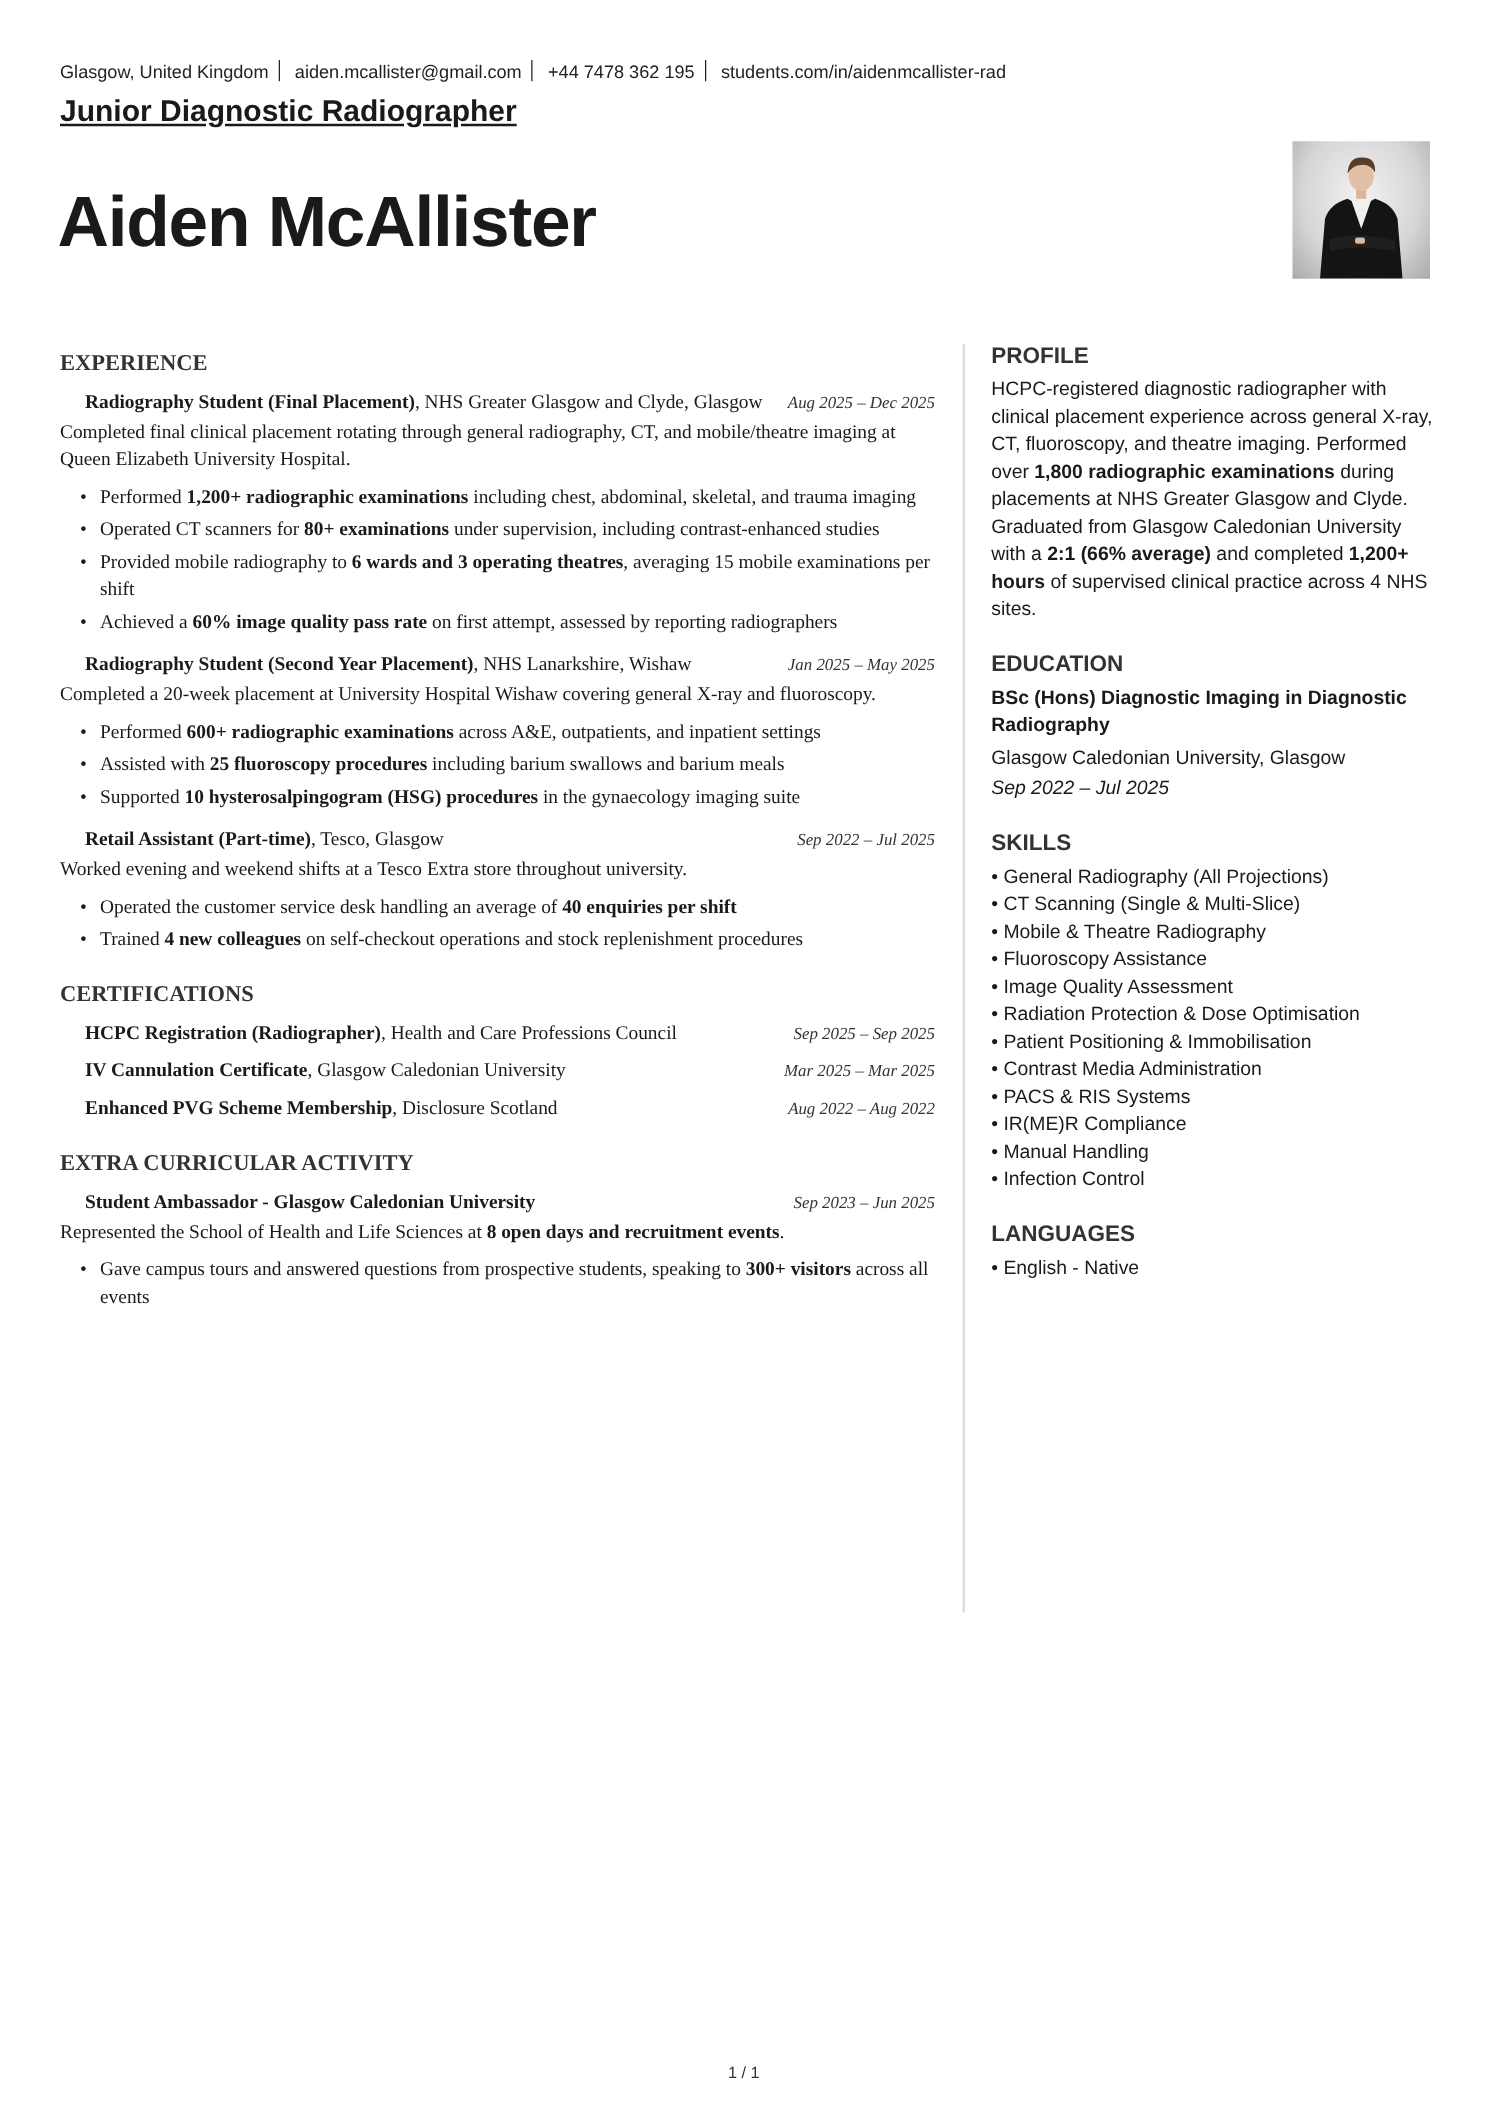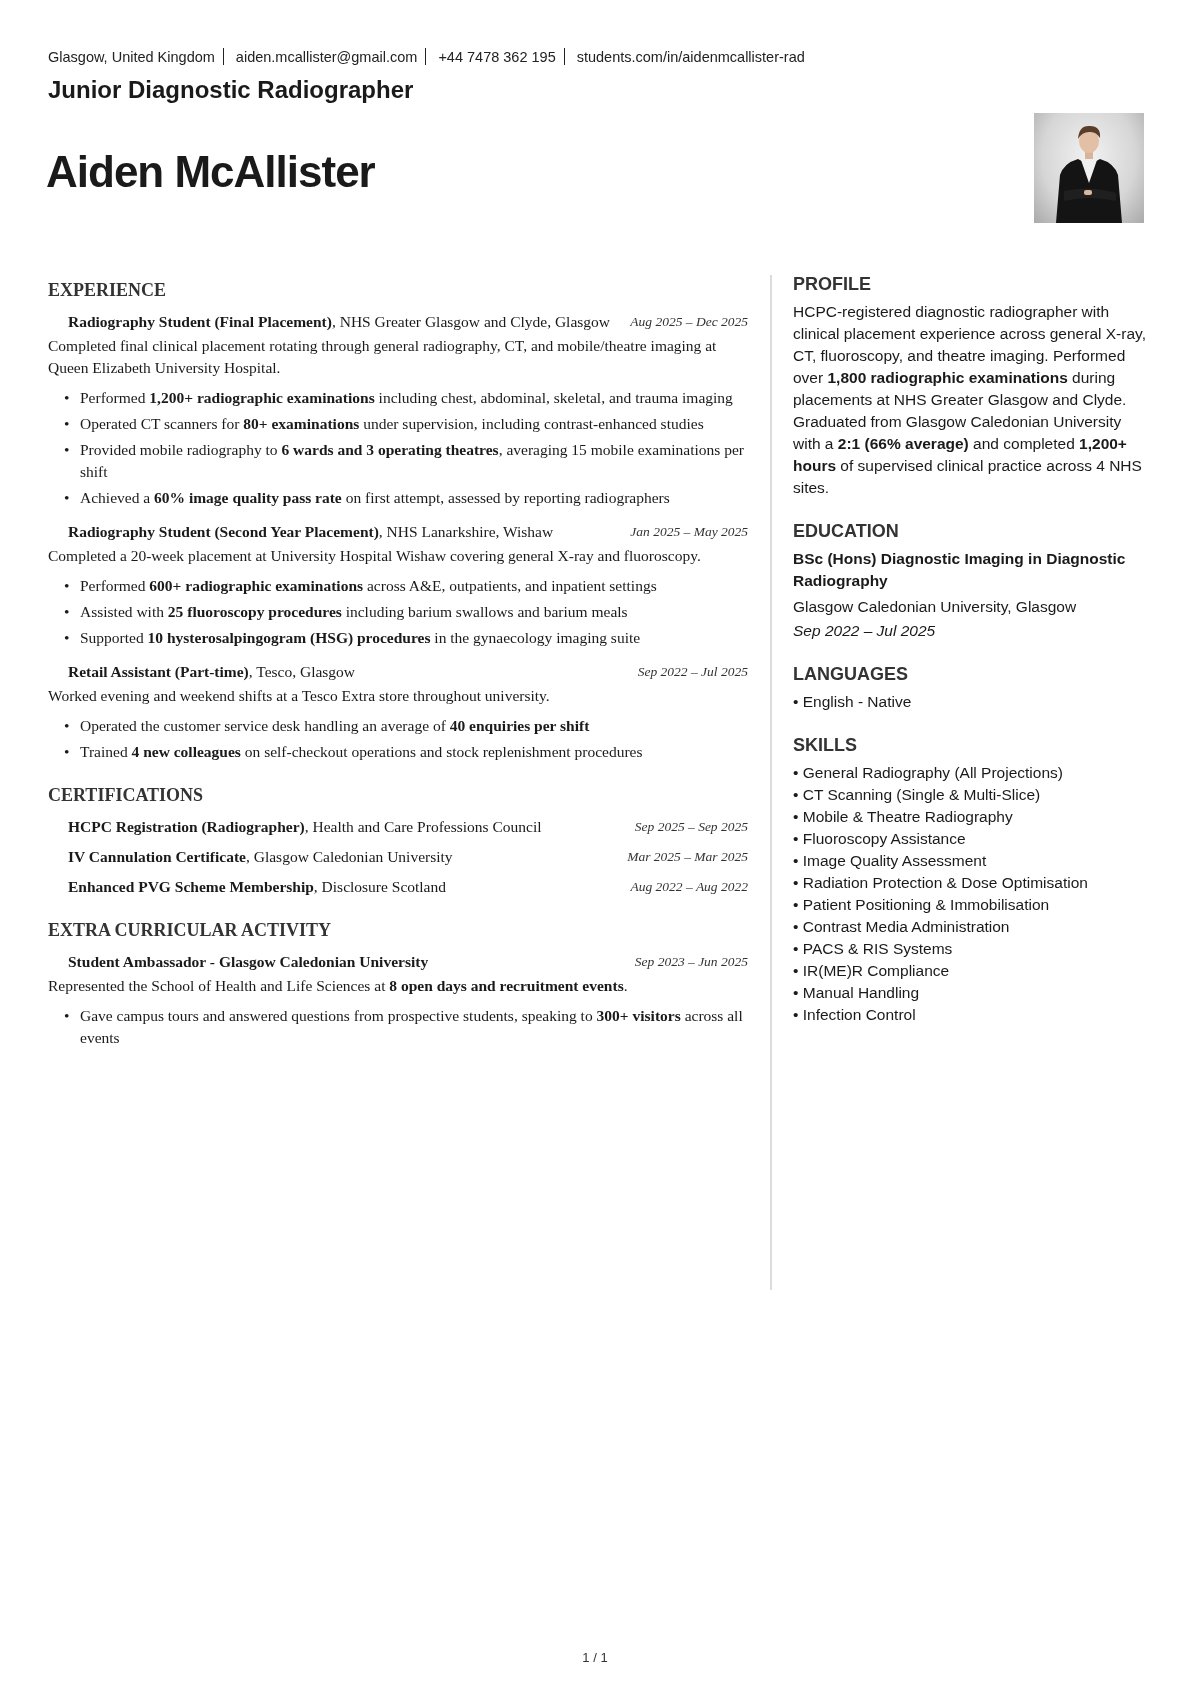"Junior Diagnostic Radiographer" .job-title { text-decoration: none -> underline }
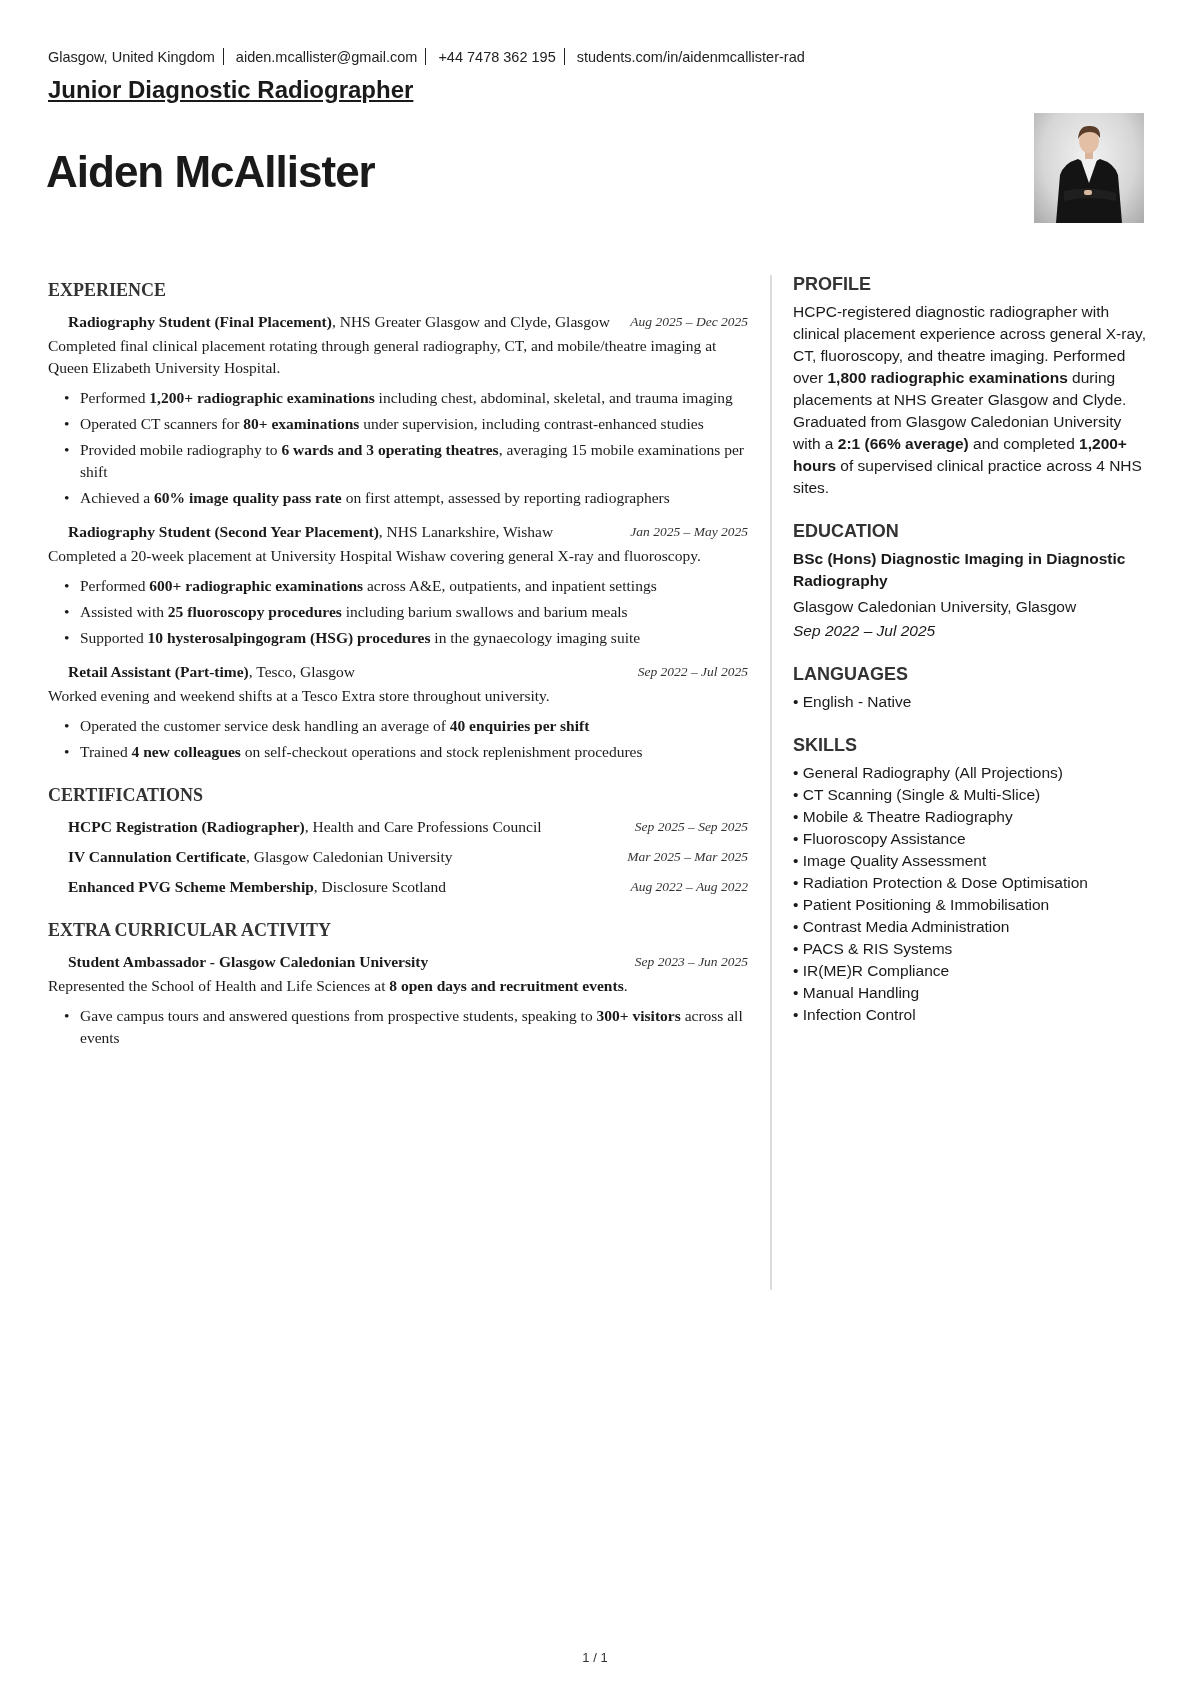"Aiden McAllister" .name { font-size: 44px -> 57px }
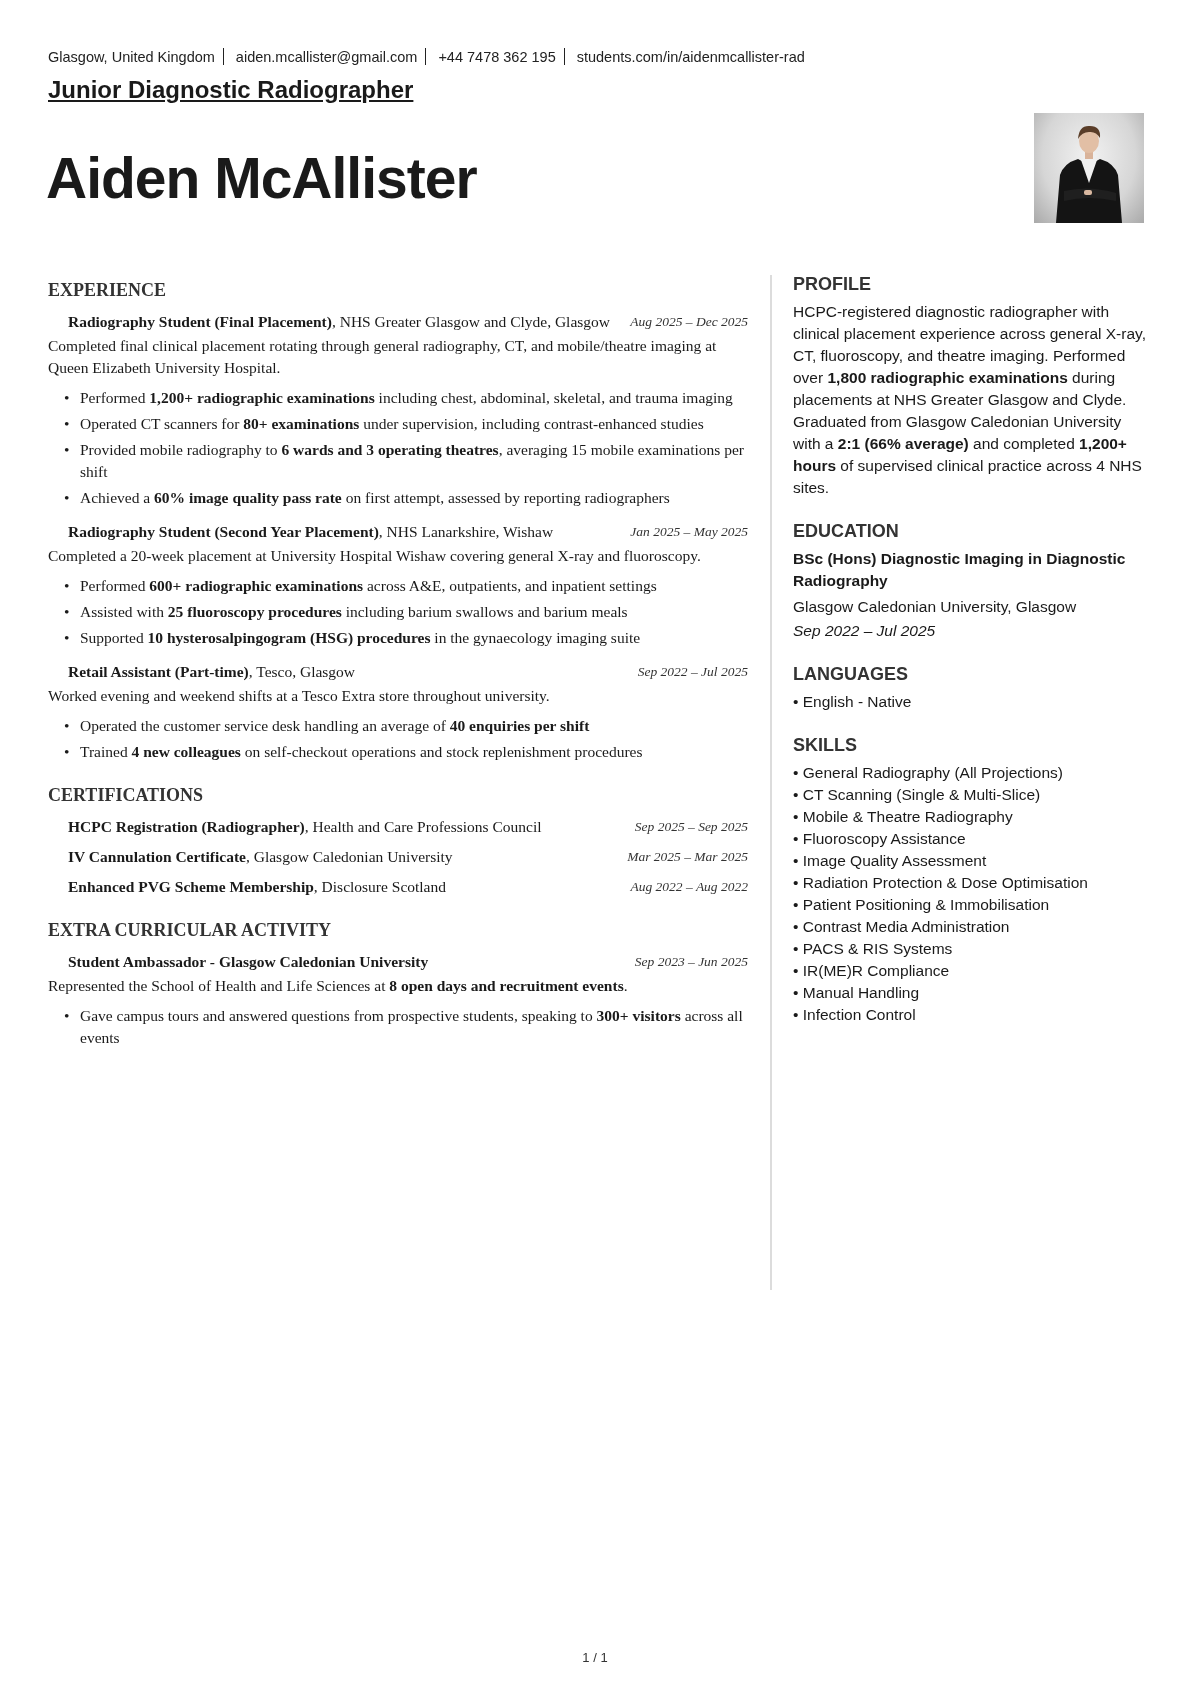"LANGUAGES" div.section { order: before "SKILLS" -> after "SKILLS" }
